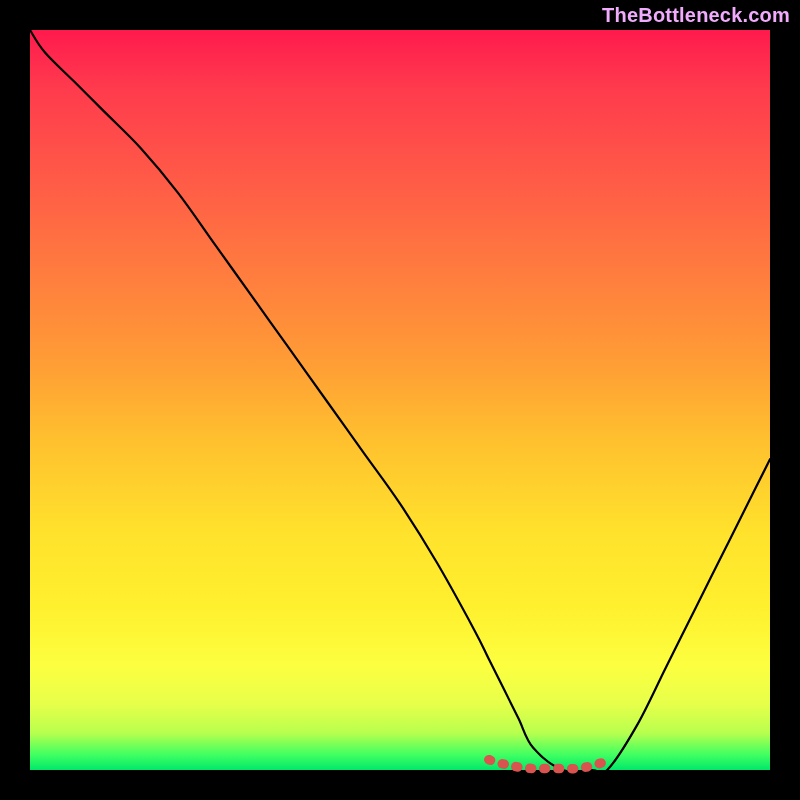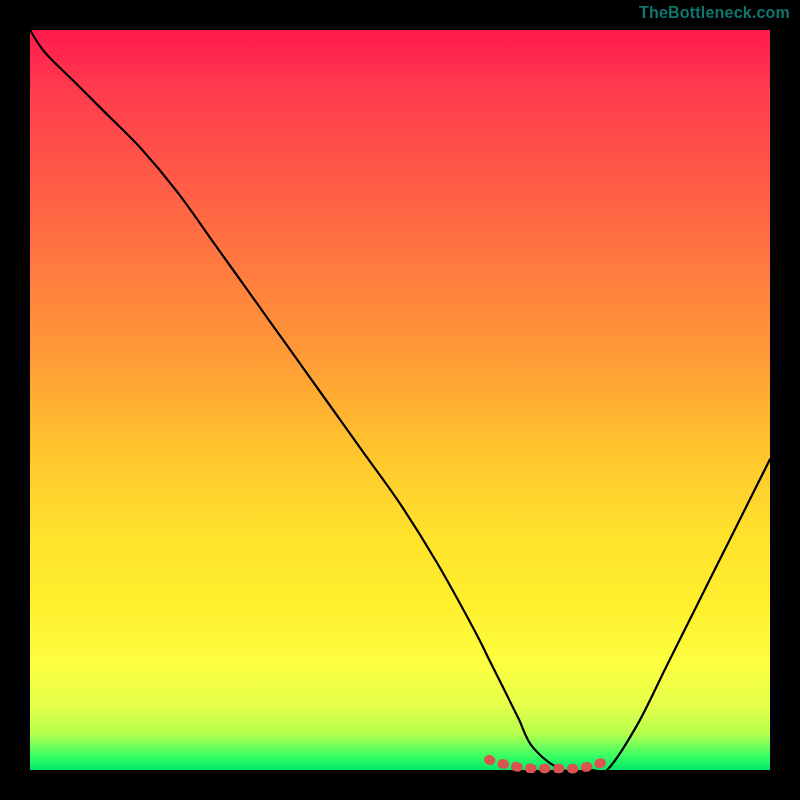"TheBottleneck.com" .watermark { color: #0f766e -> #f0abfc; font-size: 16px -> 20px }
